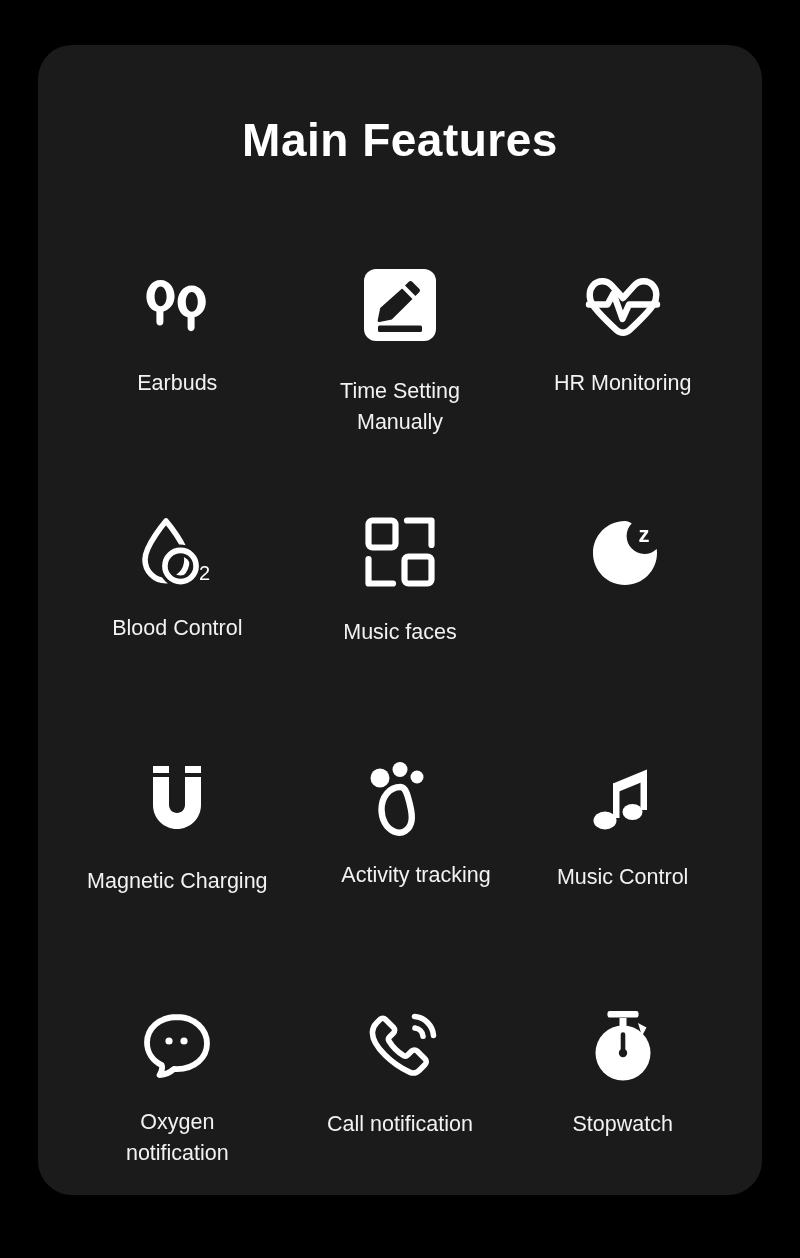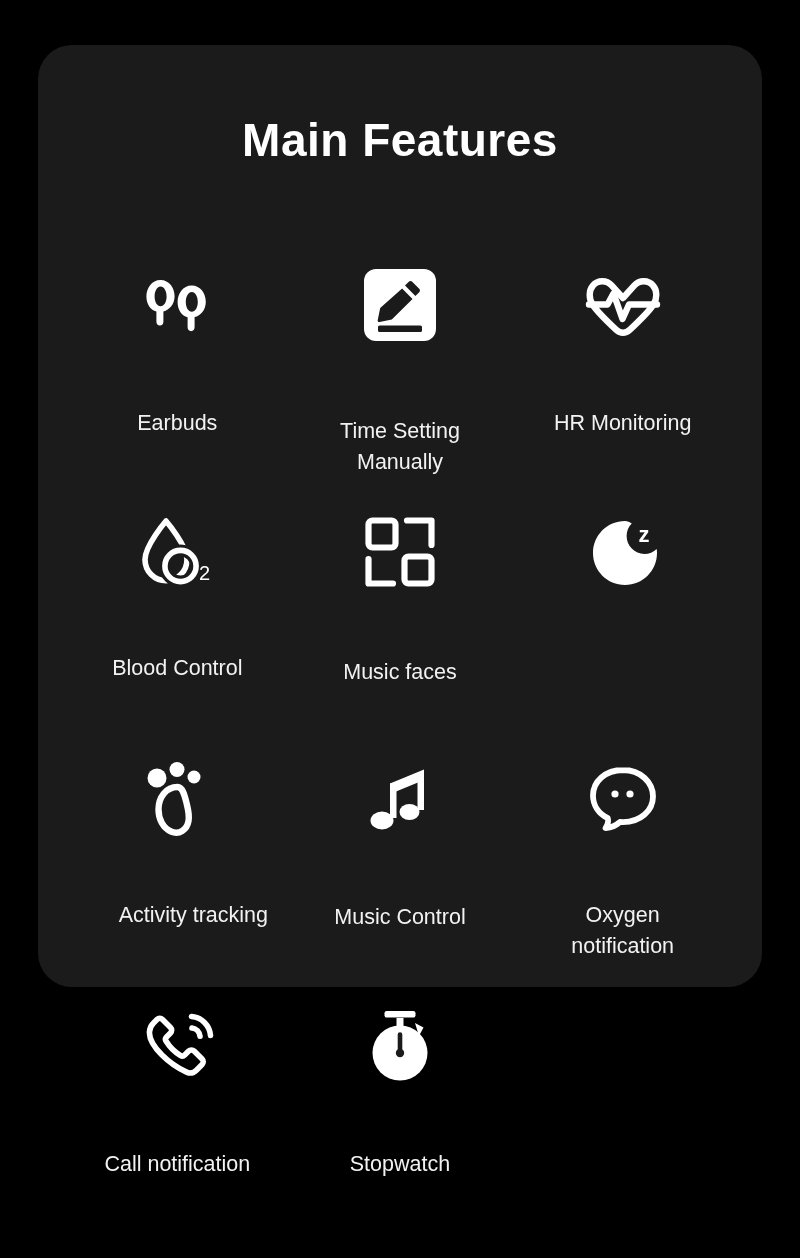"Main Features" .feature-card { height: 942px -> 1150px }
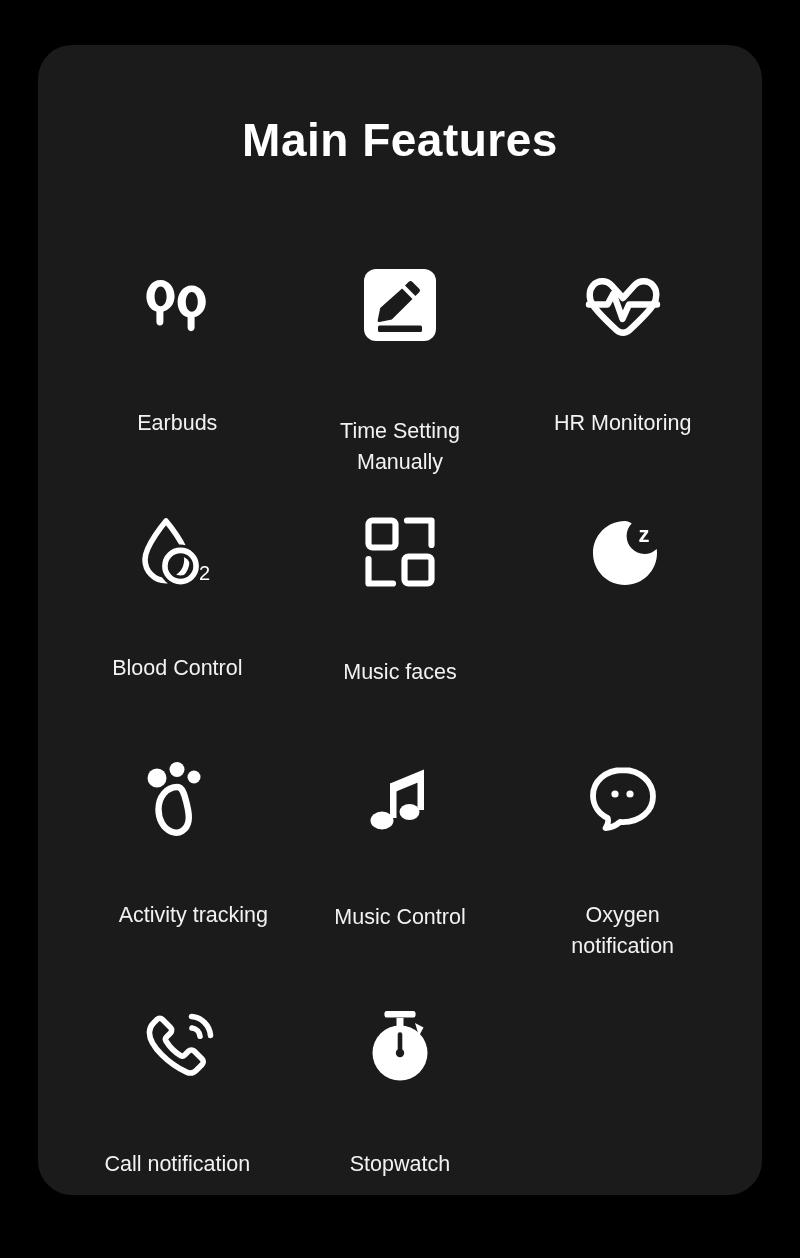"Earbuds" .feature-cell { gap: 40px -> none }
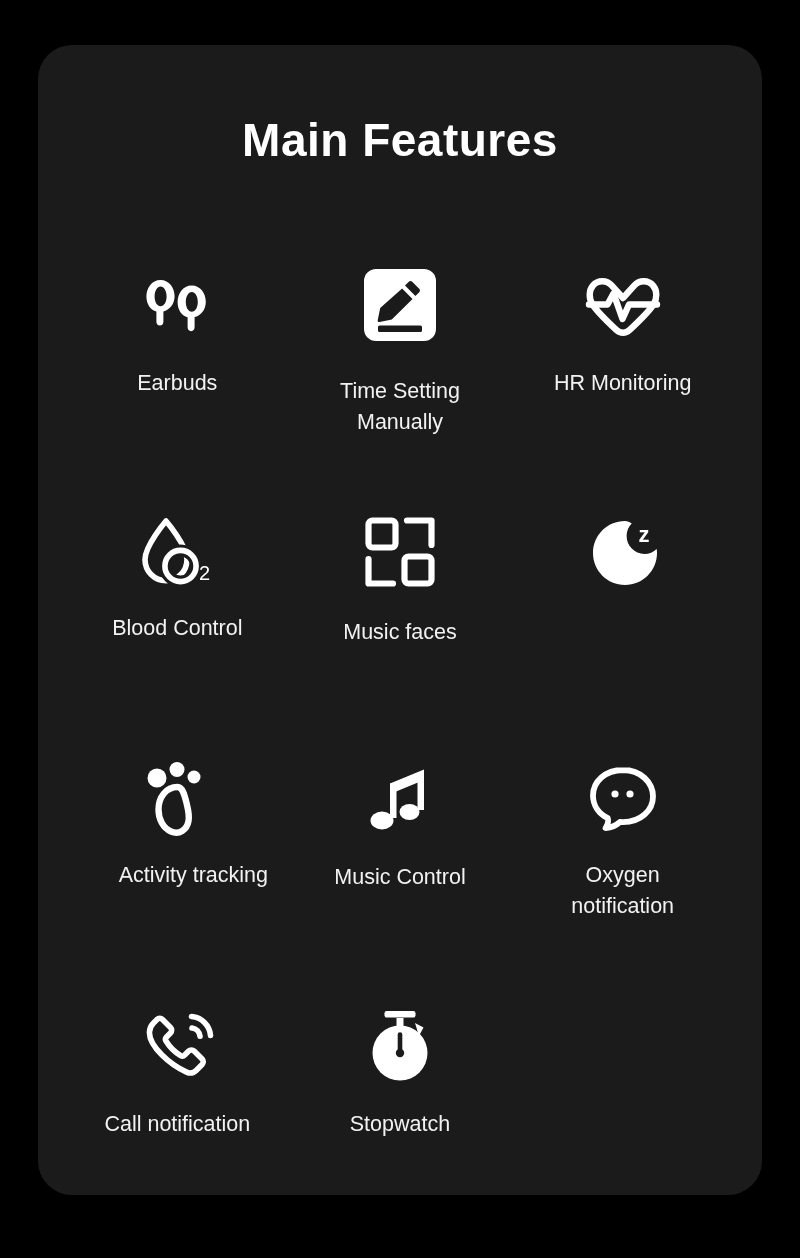"Magnetic Charging" div.feature-cell { html: none -> <div> <div> <svg> <path></path> <rect></rect> <rect></rect> </svg> </div> <div>Magnetic Charging</div> </div> }
